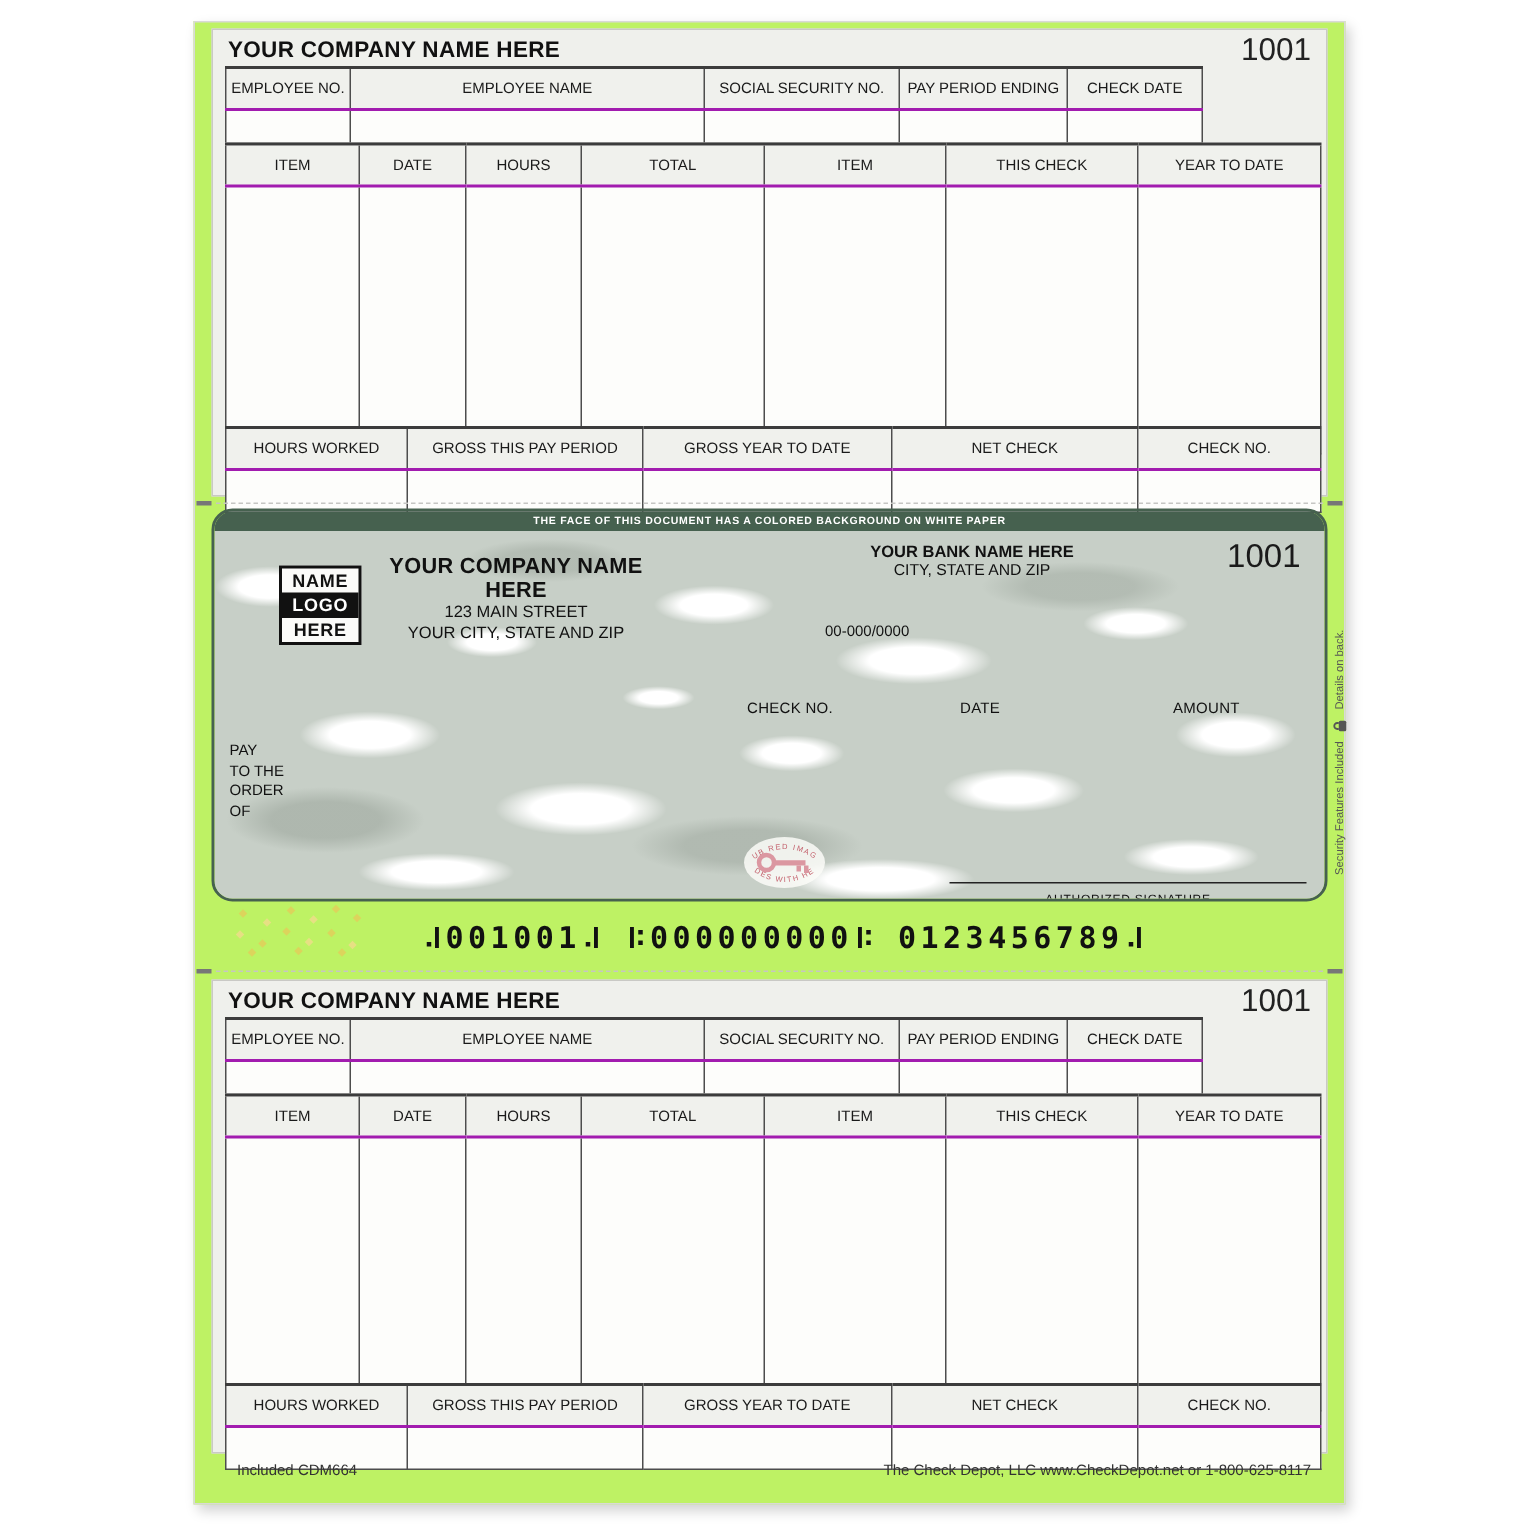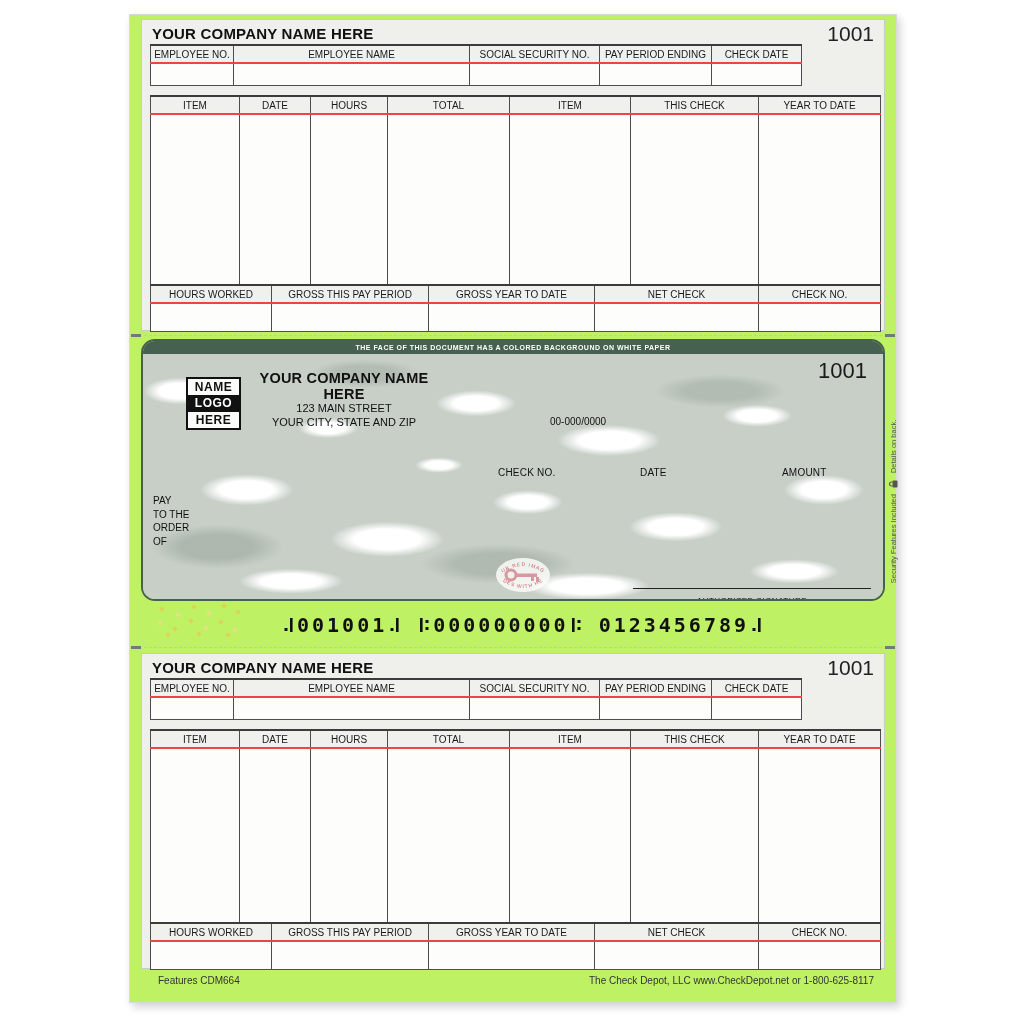"EMPLOYEE NO." .hdr td { border-bottom: 2px solid #ef4444 -> 2px solid #a21caf; height: 18px -> 28px }
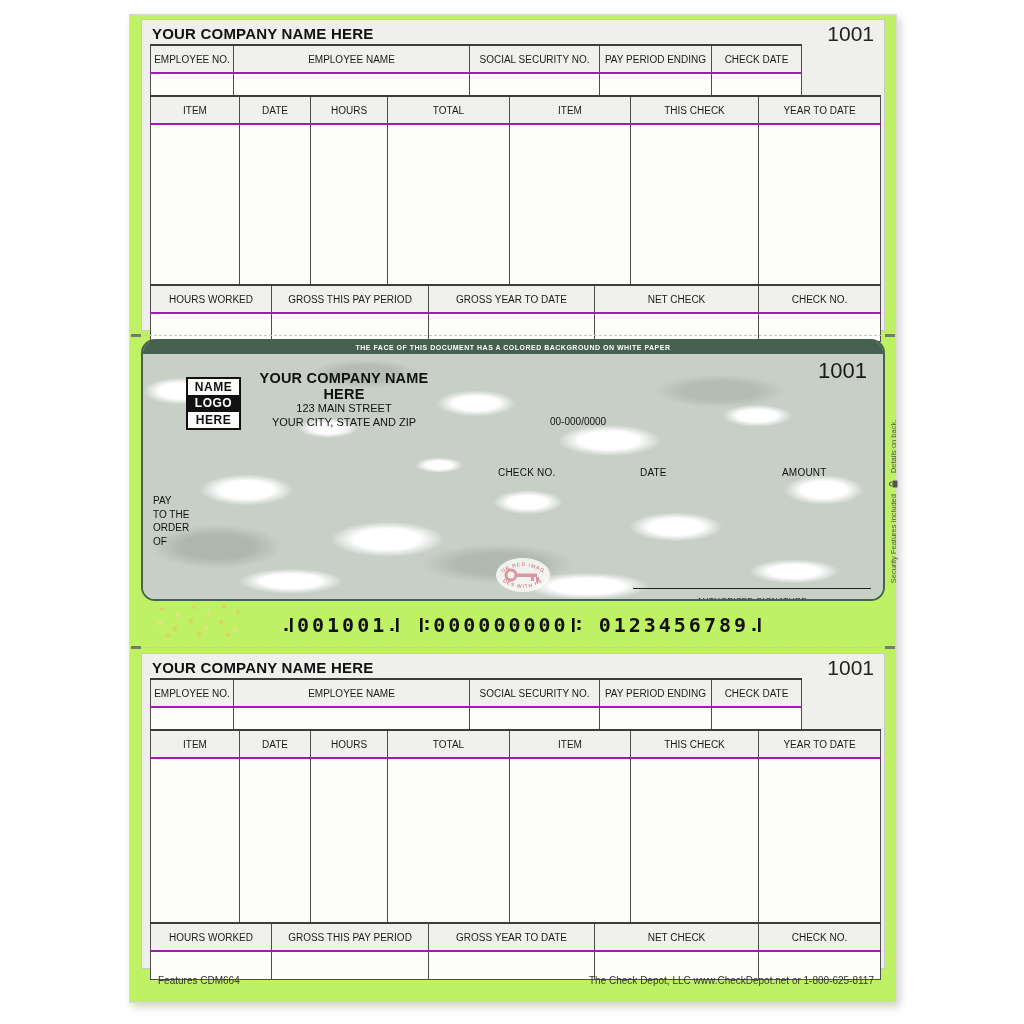"YOUR BANK NAME HERE" div.bank-block { html: none -> <div> <div>YOUR BANK NAME HERE</div> <div>CITY, STATE AND ZIP</div> </div> }
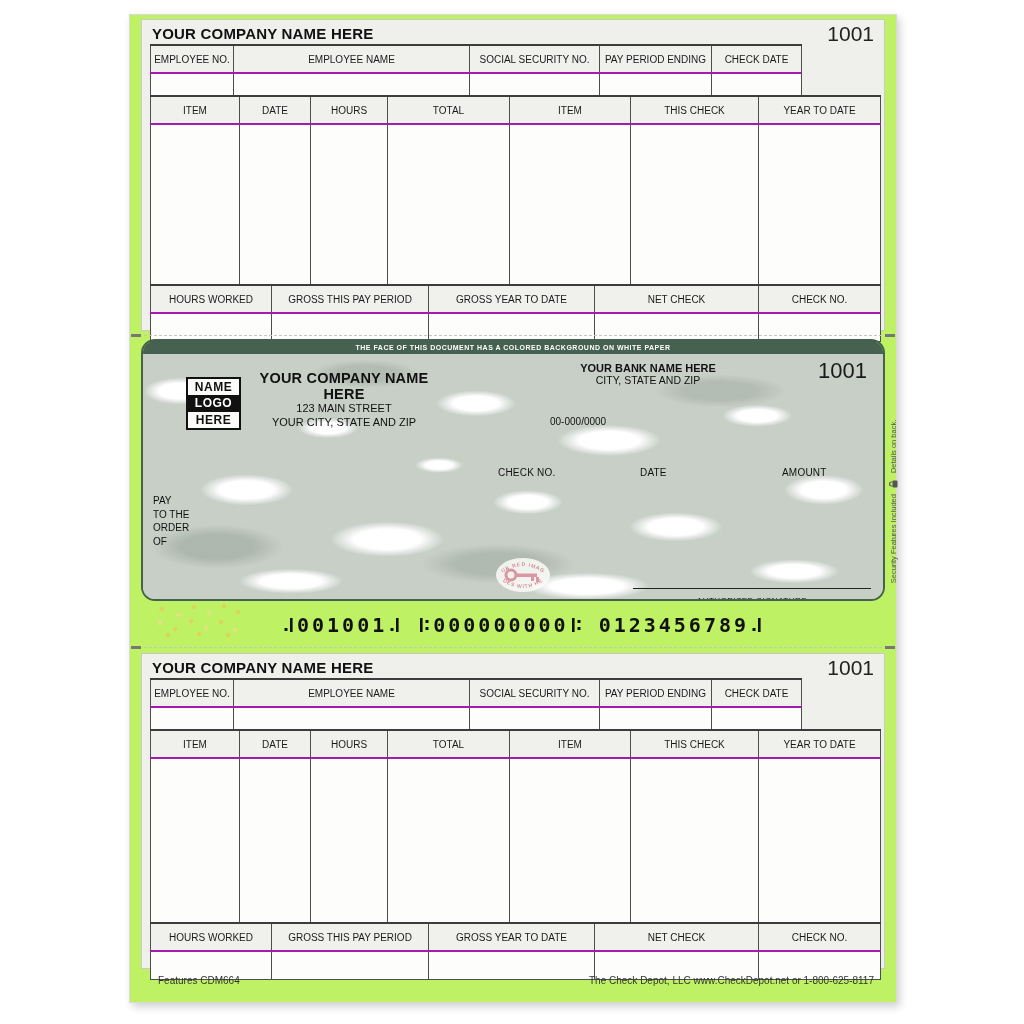"Features CDM664" span { text: Features -> Included }
